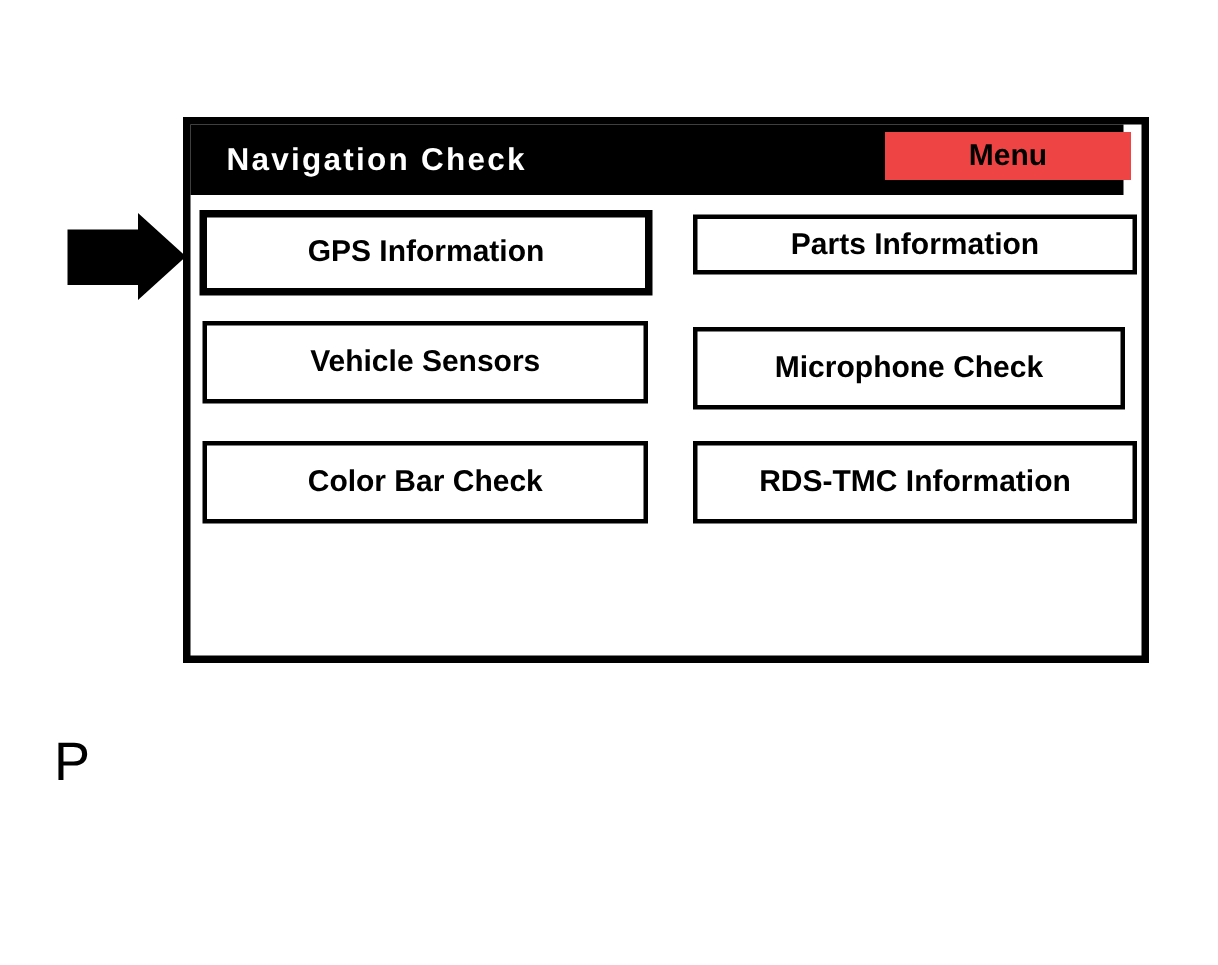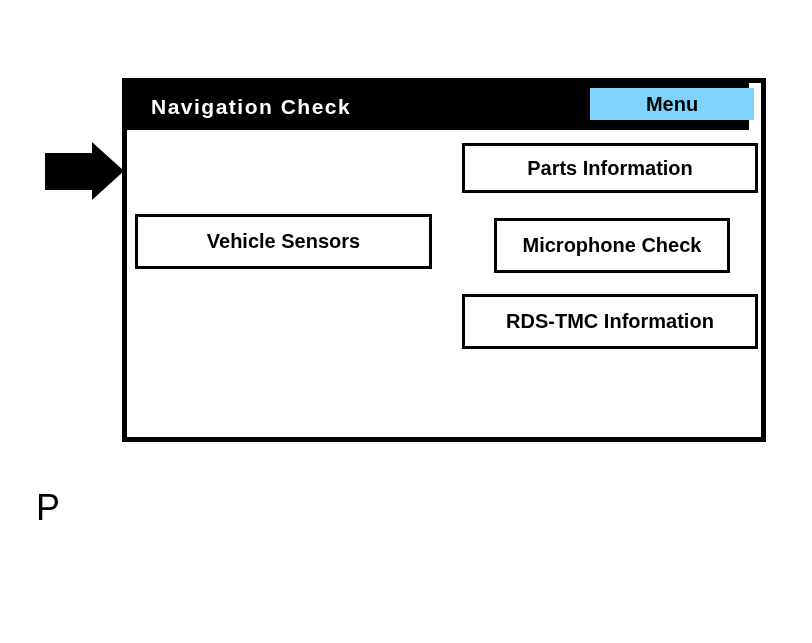"Menu" .menu-btn { background: #7dd3fc -> #ef4444 }
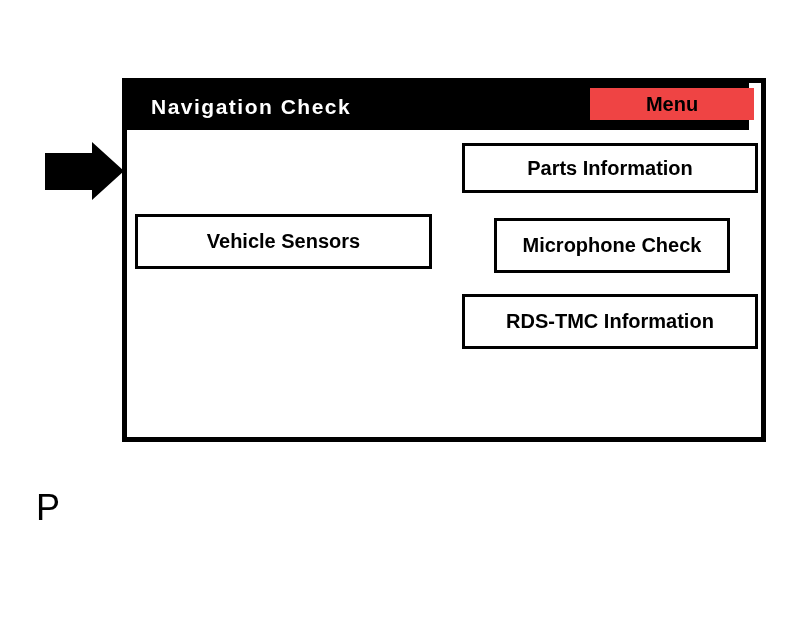"GPS Information" div.btn { html: none -> <div>GPS Information</div> }
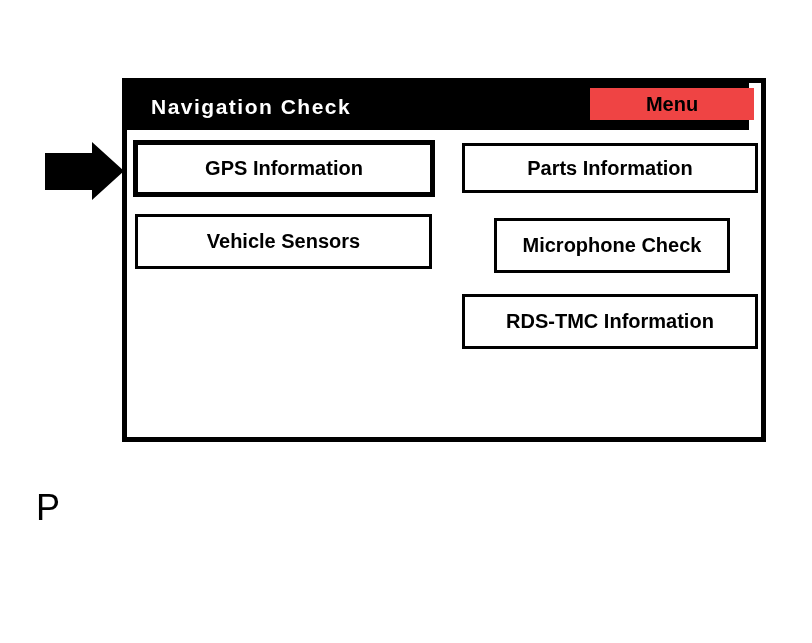"Parts Information" #btn-parts { height: 50px -> 40px }
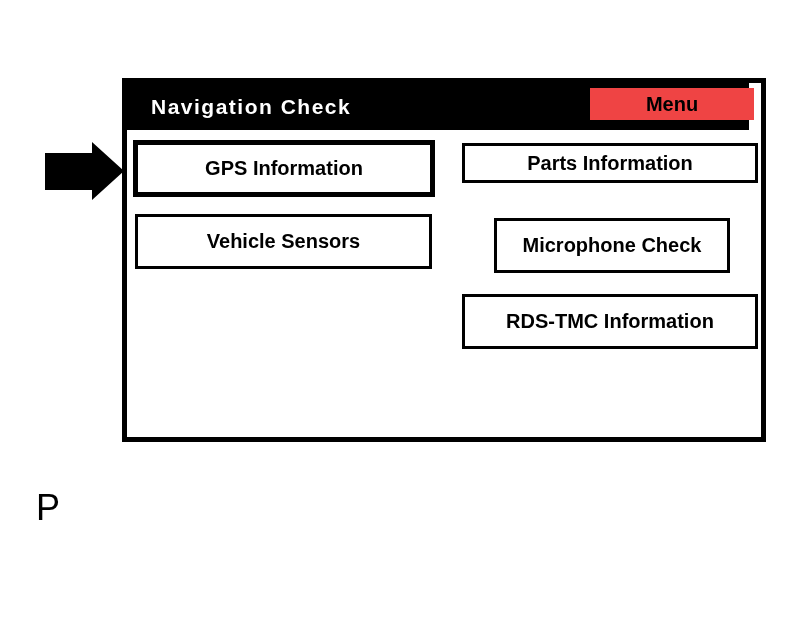"Microphone Check" #btn-mic { margin-left: 32px -> none; width: 236px -> 288px }
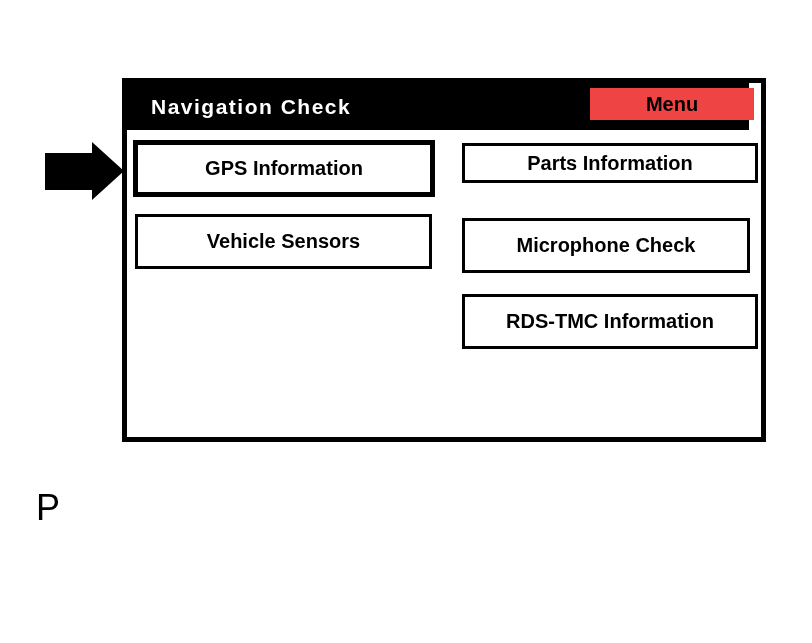"Color Bar Check" div.btn { html: none -> <div>Color Bar Check</div> }
